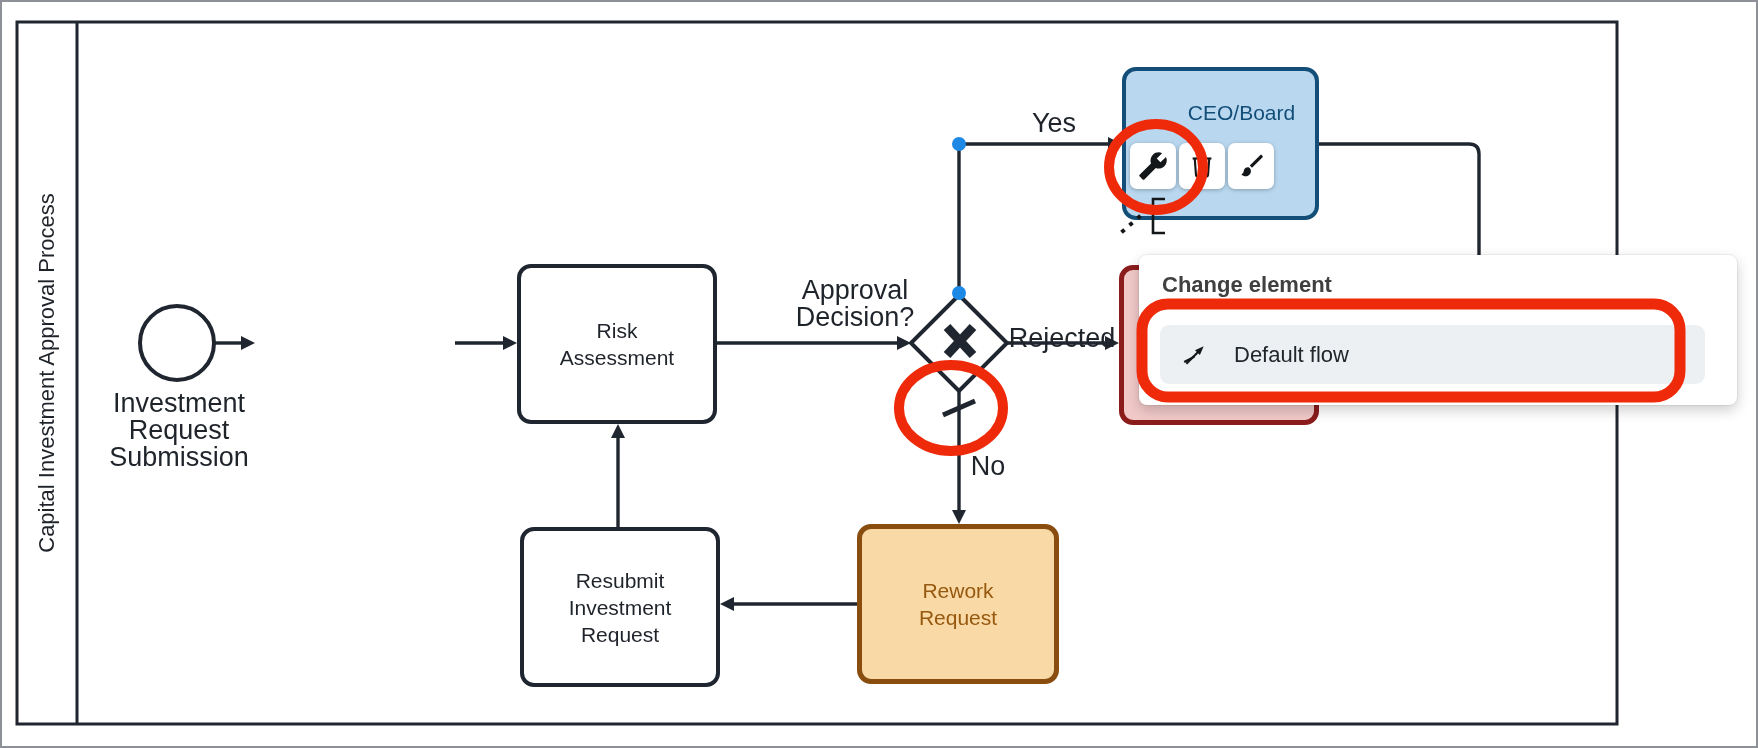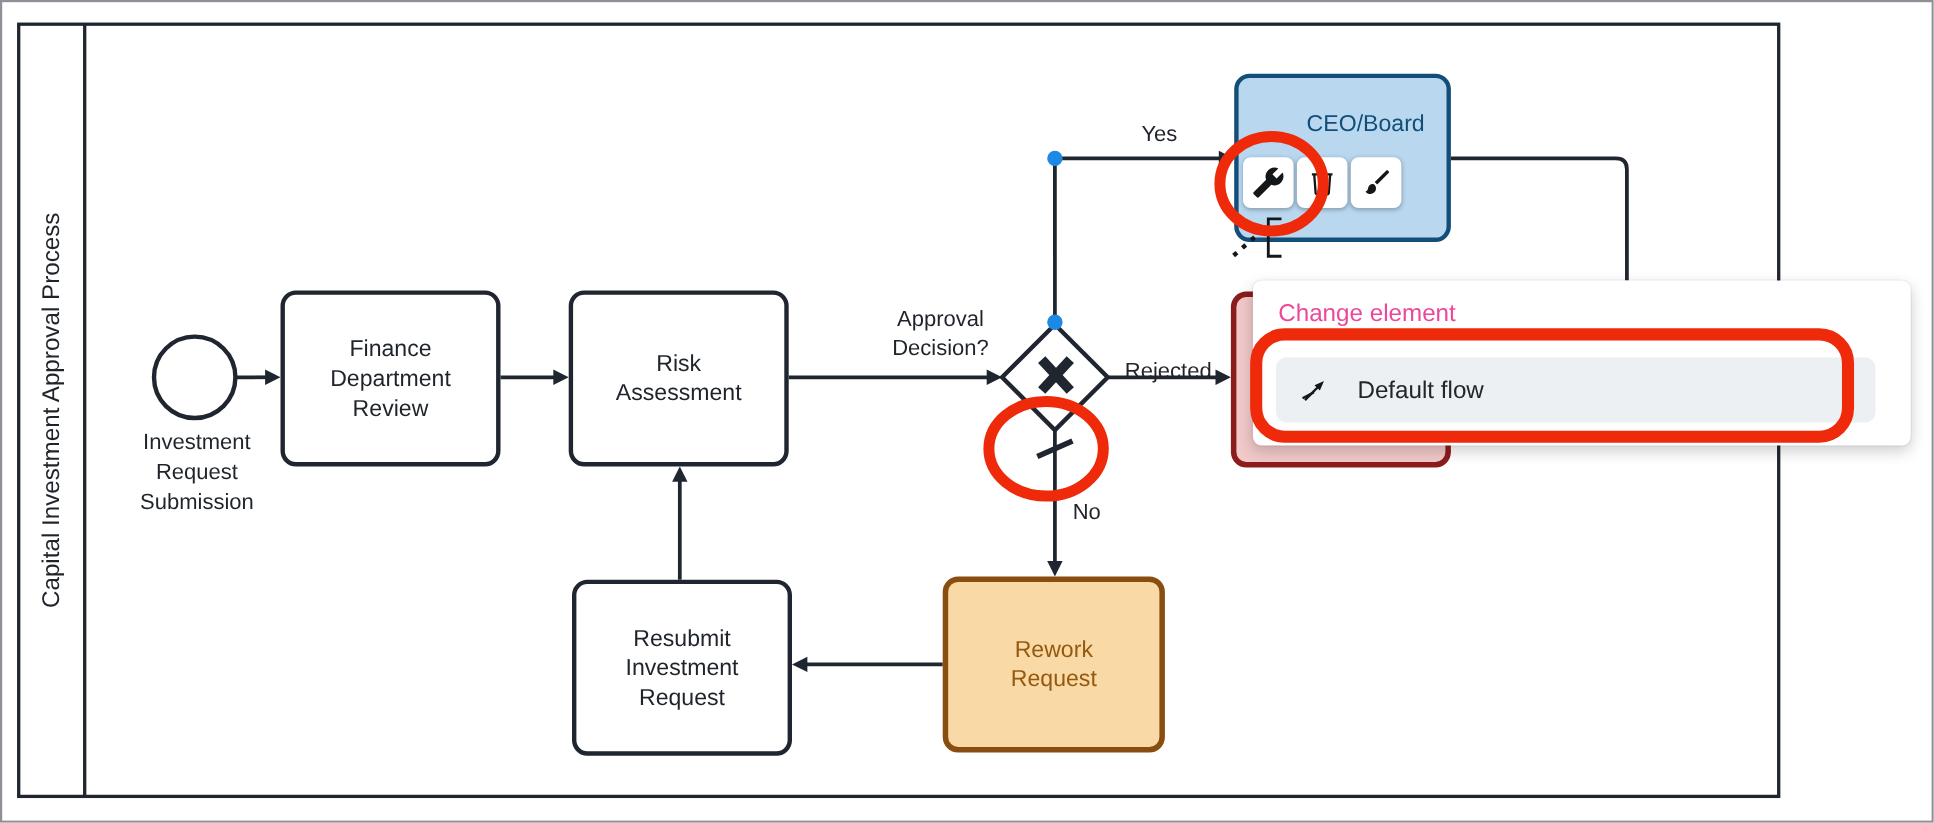"Yes" .flow-label { font-size: 20px -> 27px }
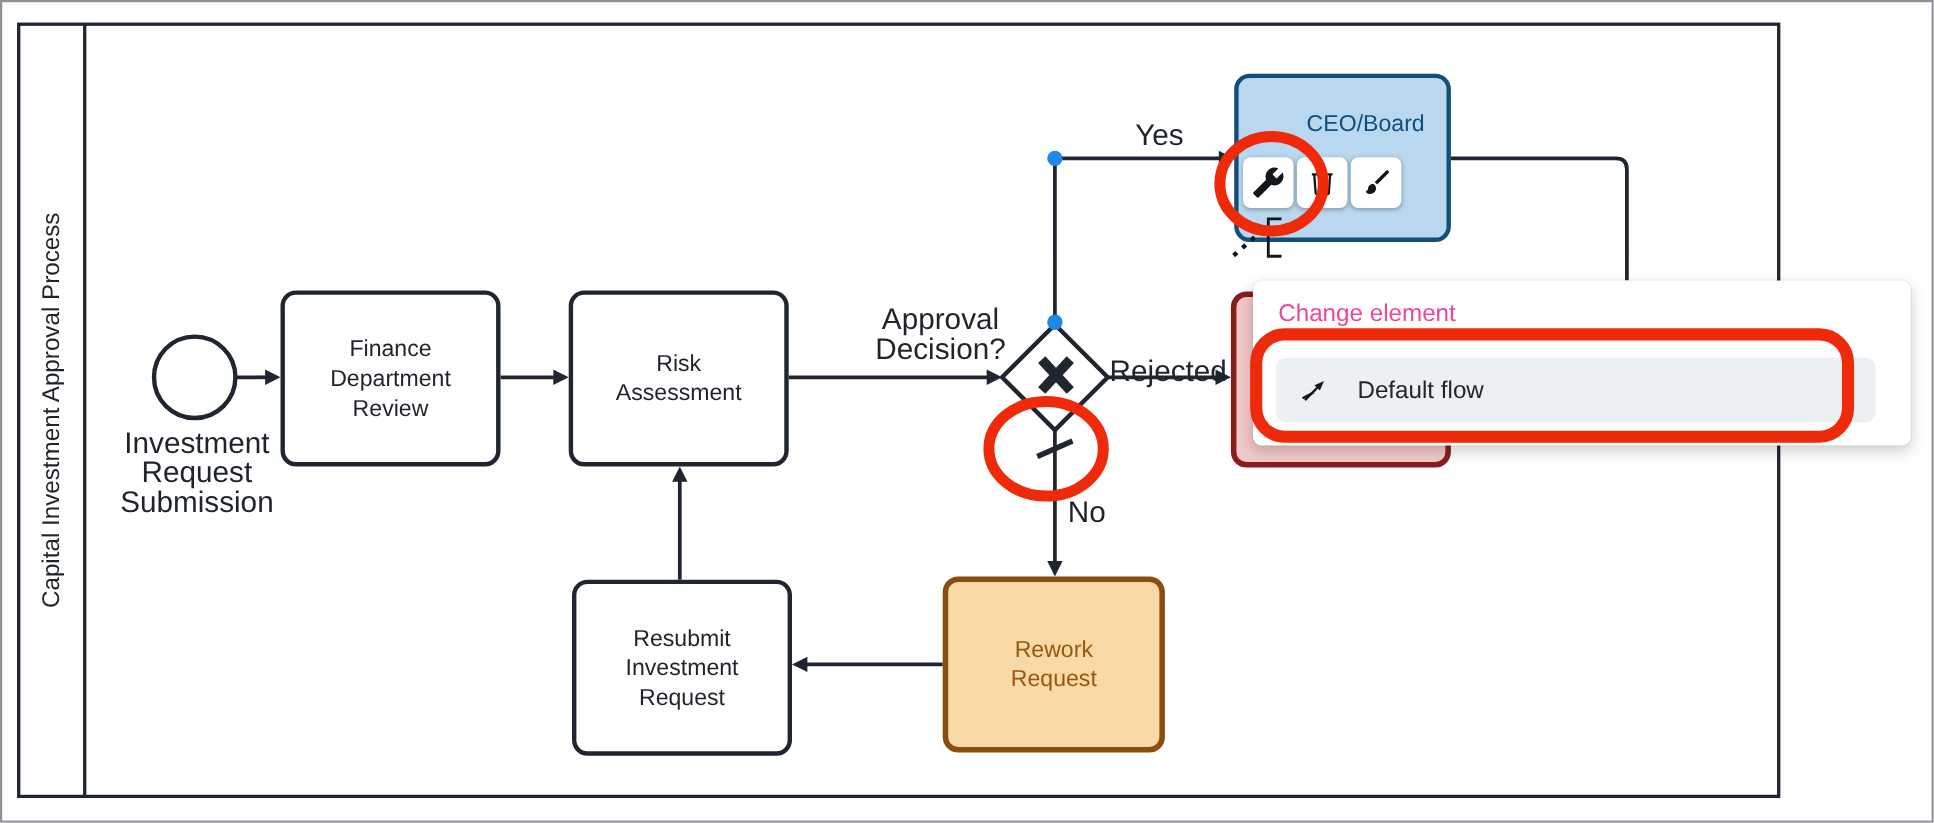"Change element" .popup-title { color: #ec4899 -> #404040; font-weight: normal -> bold }
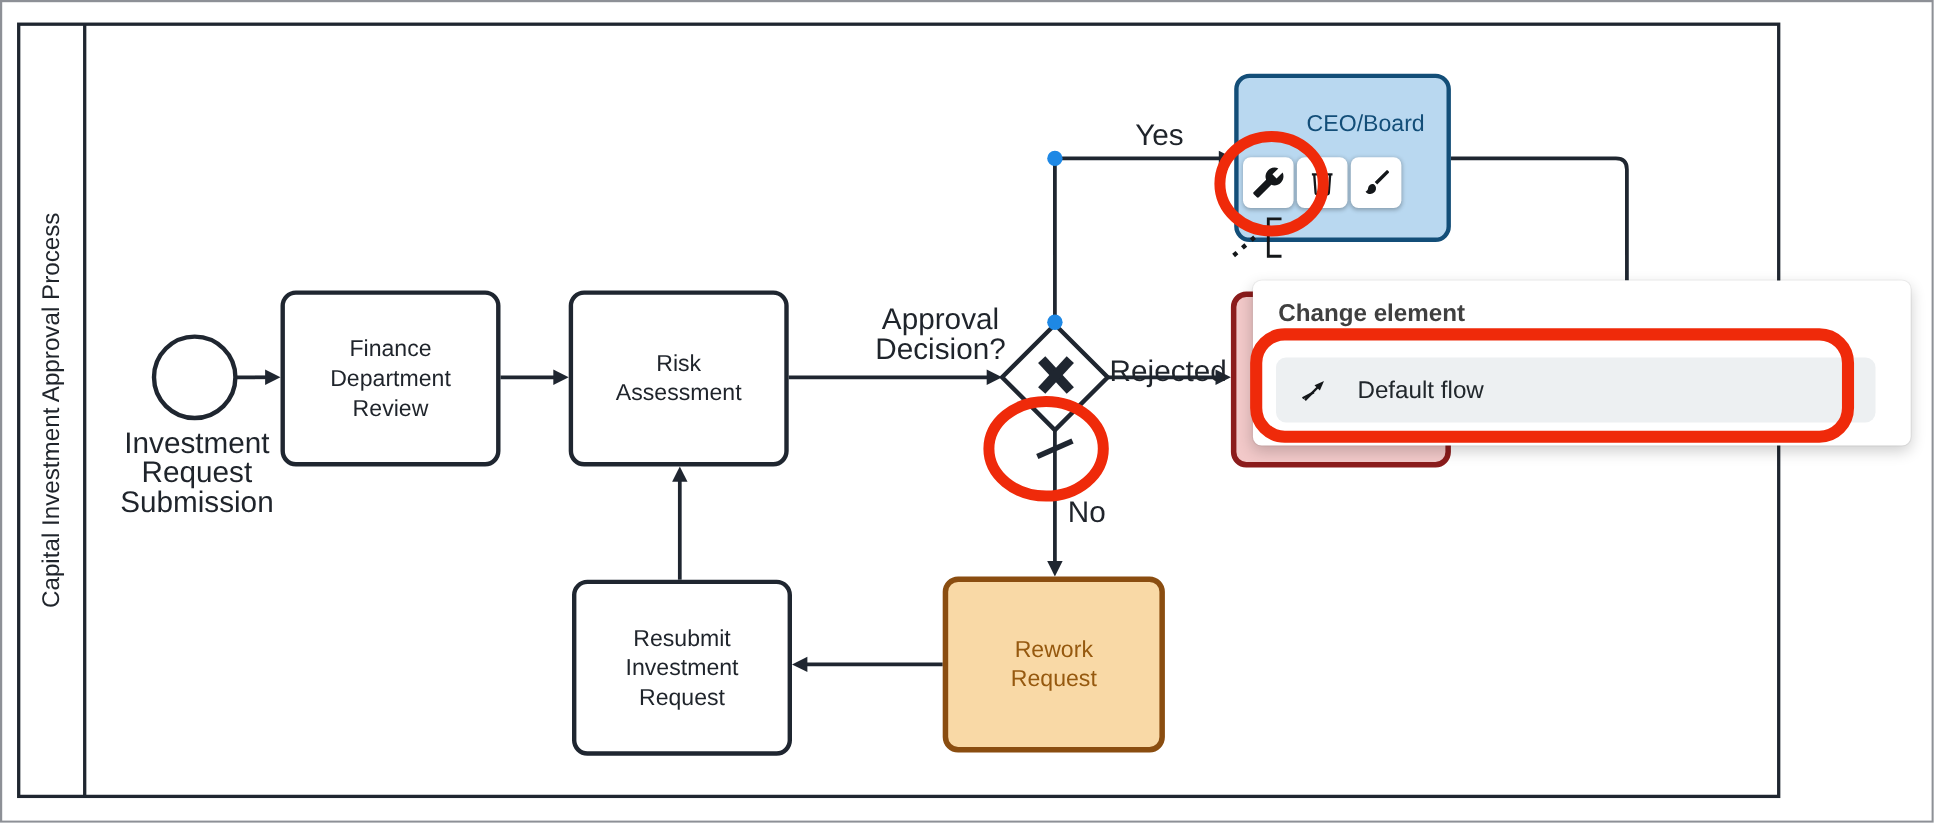"Finance" div.task { html: <div> <span>Finance Department Review</span> </div> -> none }
